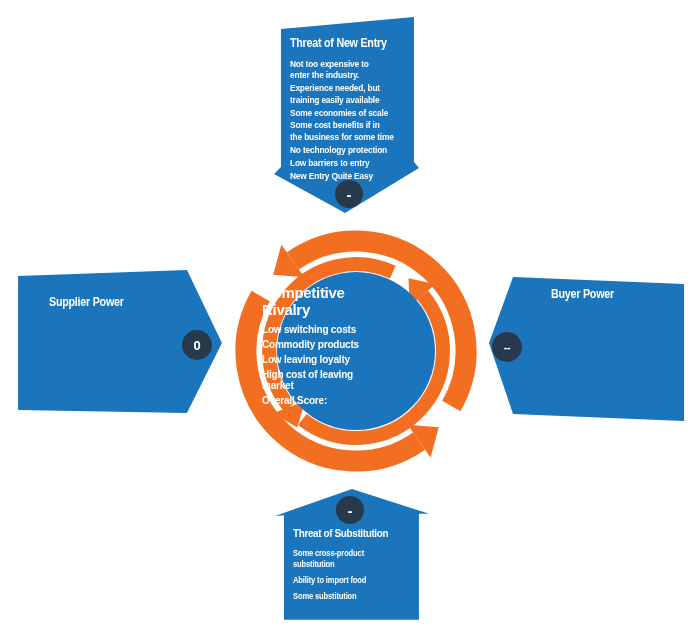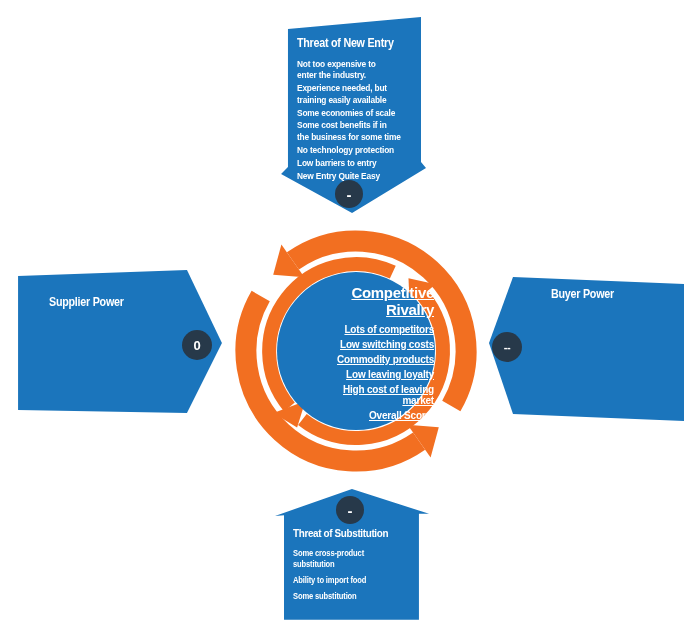"Threat of New Entry" .box-top { left: 279px -> 272px }
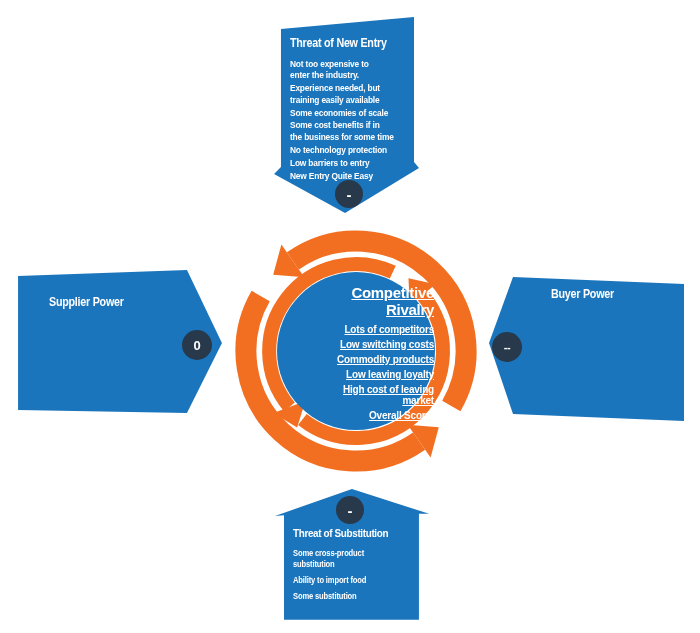"Competitive" .center-text { left: 278px -> 262px; text-align: right -> left; text-decoration: underline -> none }
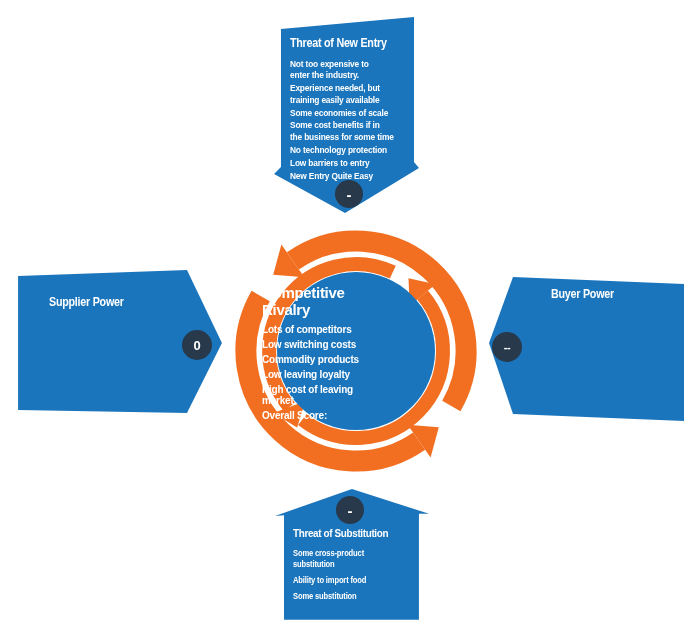"Lots of competitors" div.item { html: <div>Lots of competitors</div> -> none }
